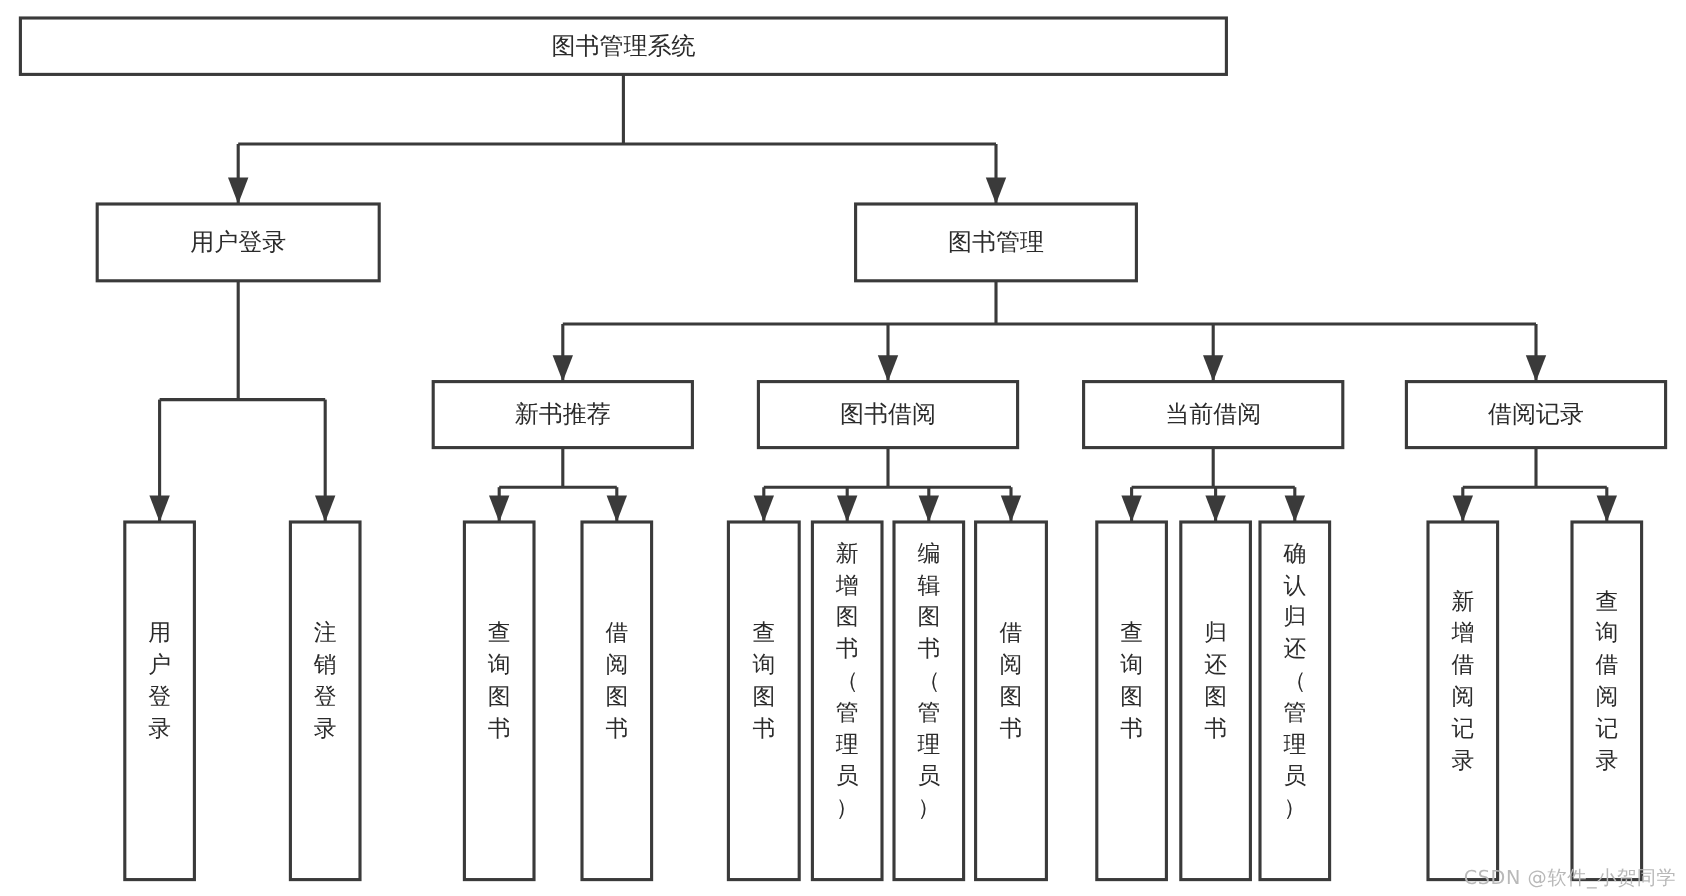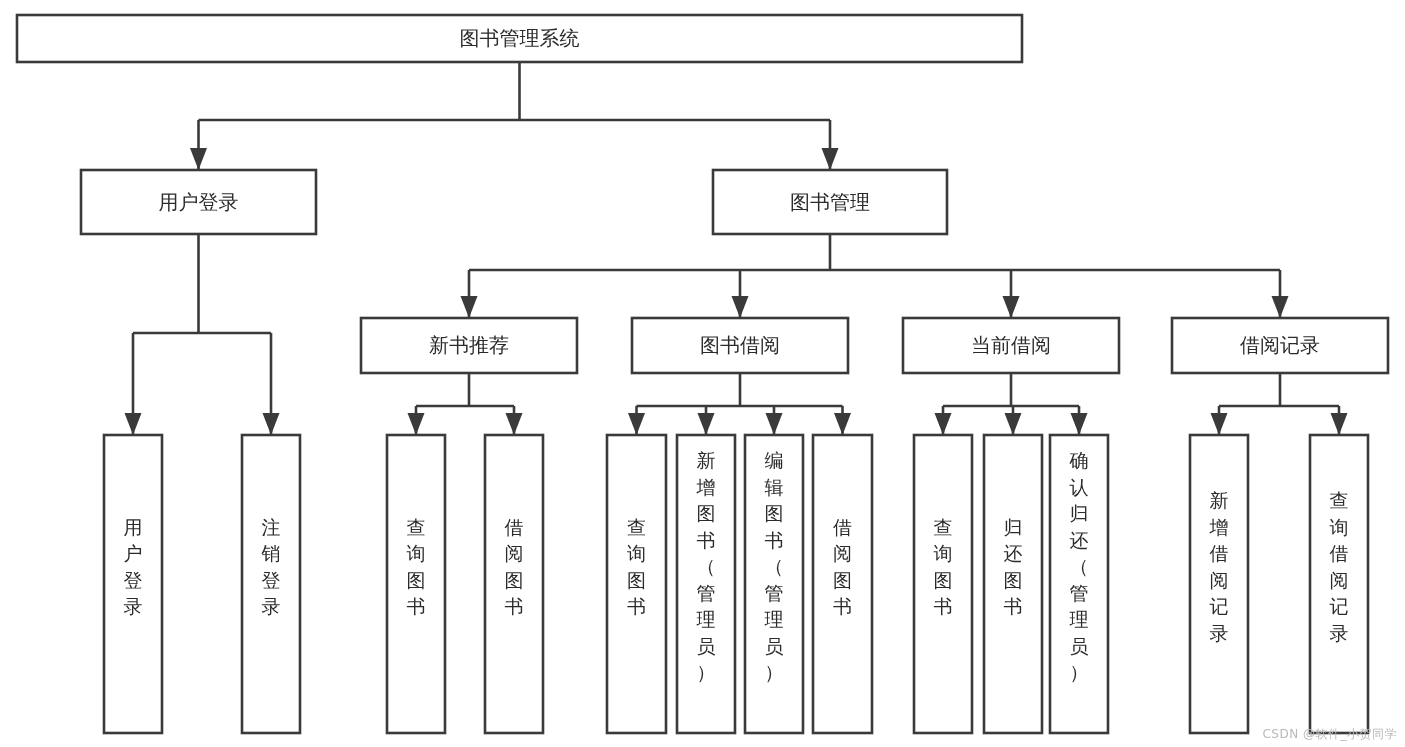"CSDN @软件_小贺同学" .watermark-text { font-size: 12px -> 16px }
